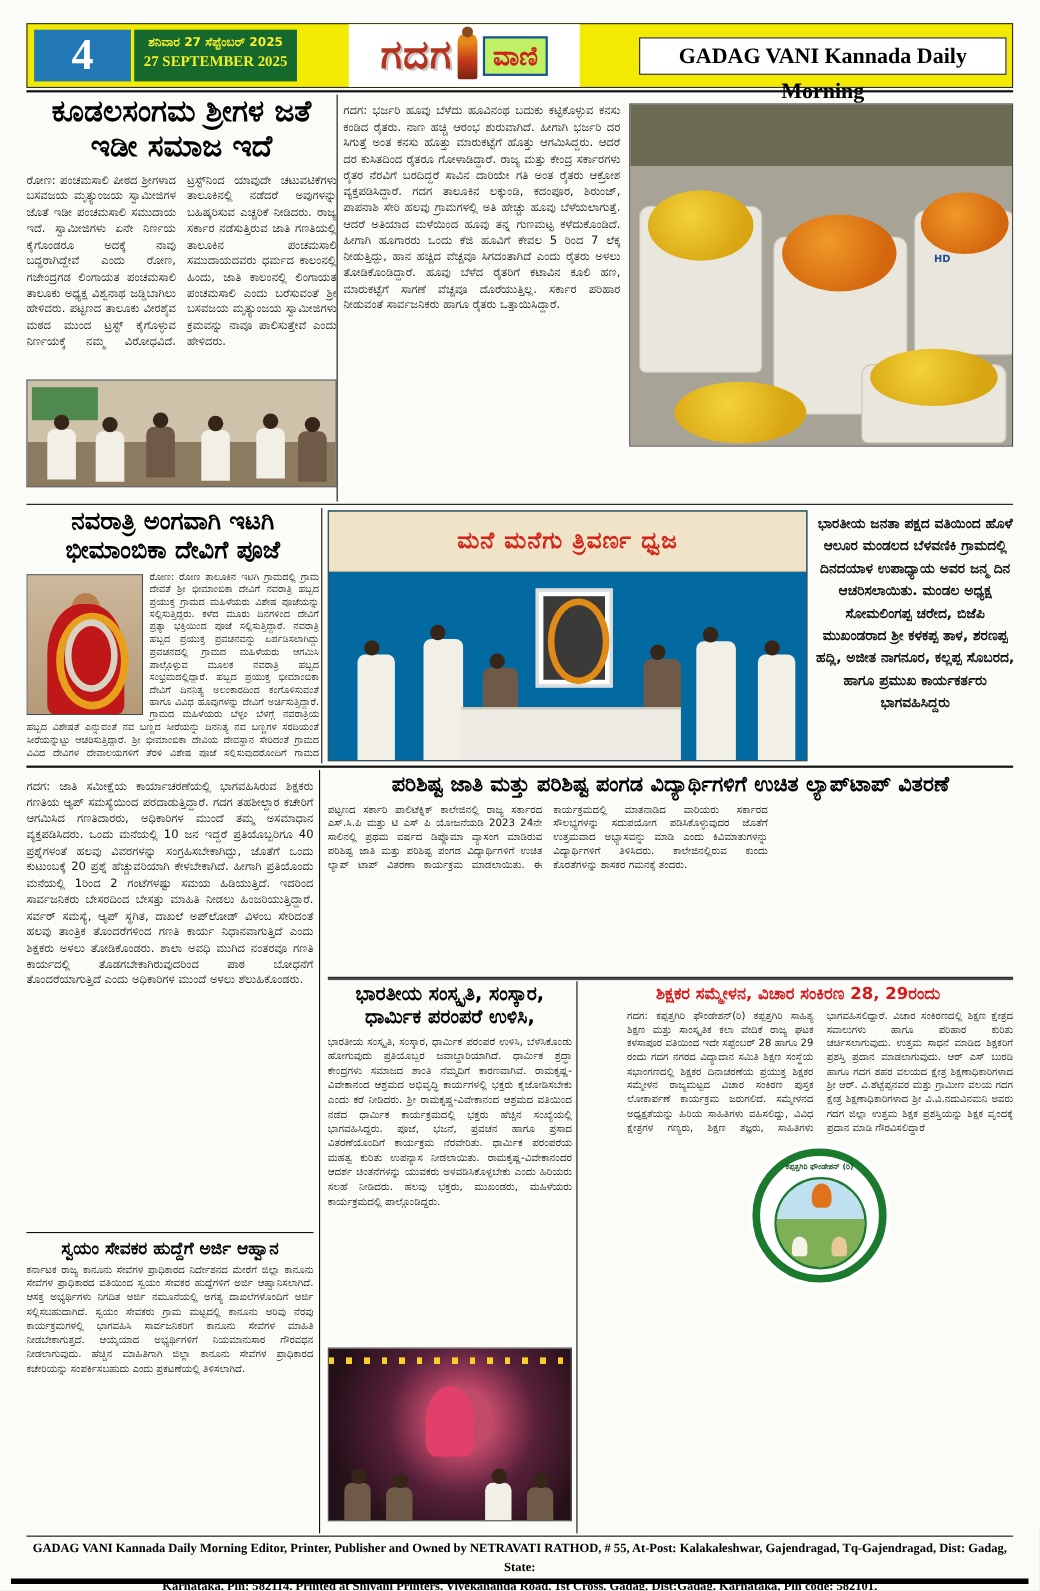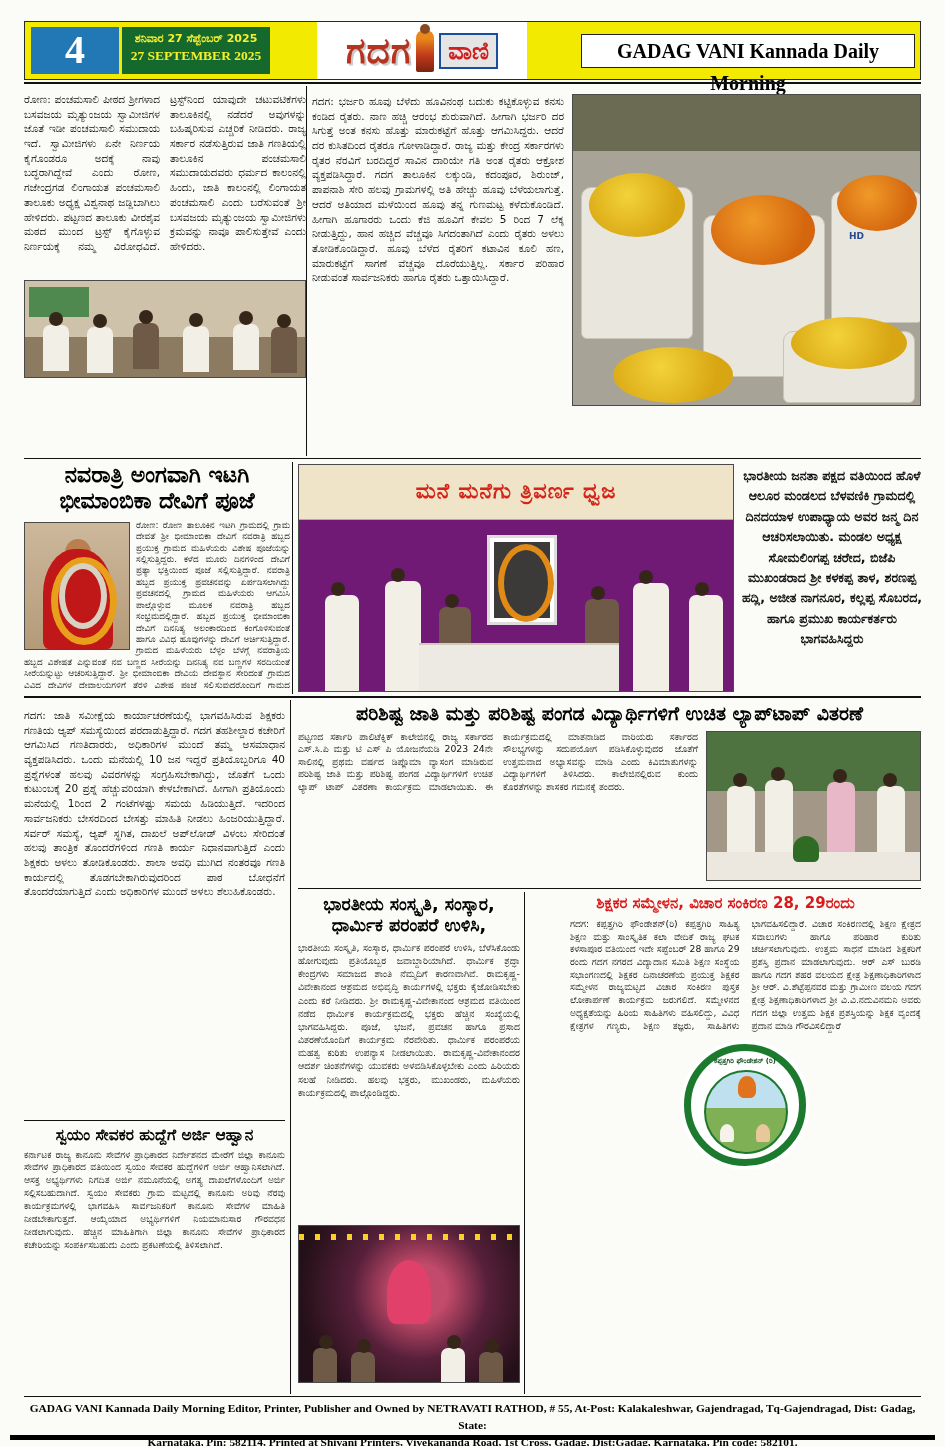"ವಾಣಿ" .logo-v { background: #e5e5e5 -> #bef264 }
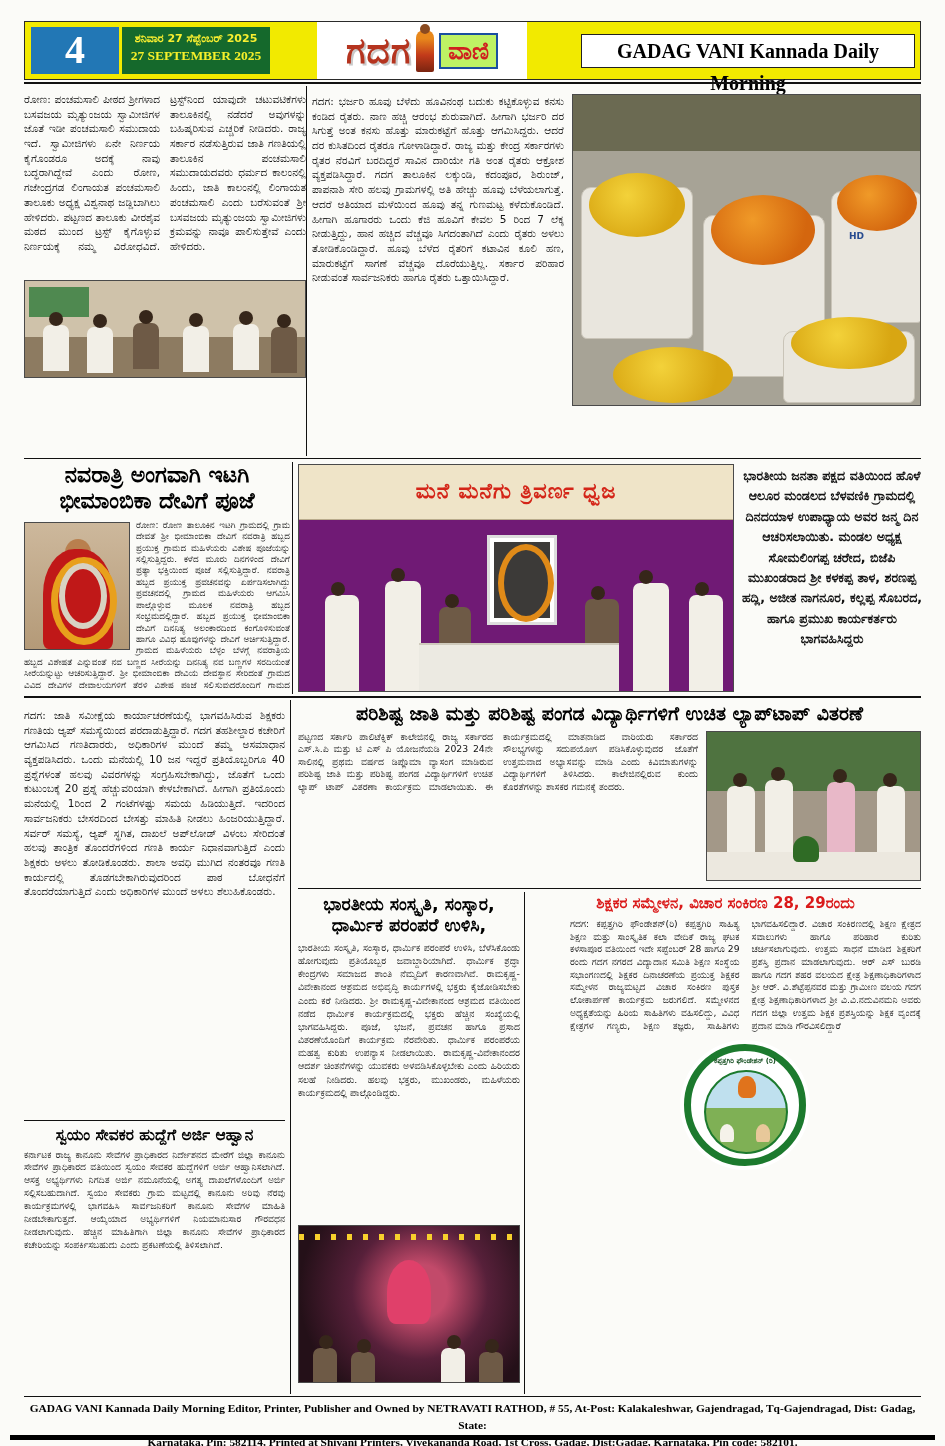"ಕೂಡಲಸಂಗಮ ಶ್ರೀಗಳ ಜತೆ ಇಡೀ ಸಮಾಜ" div.headline { html: none -> <div>ಕೂಡಲಸಂಗಮ ಶ್ರೀಗಳ ಜತೆ ಇಡೀ ಸಮಾಜ ಇದೆ</div> }
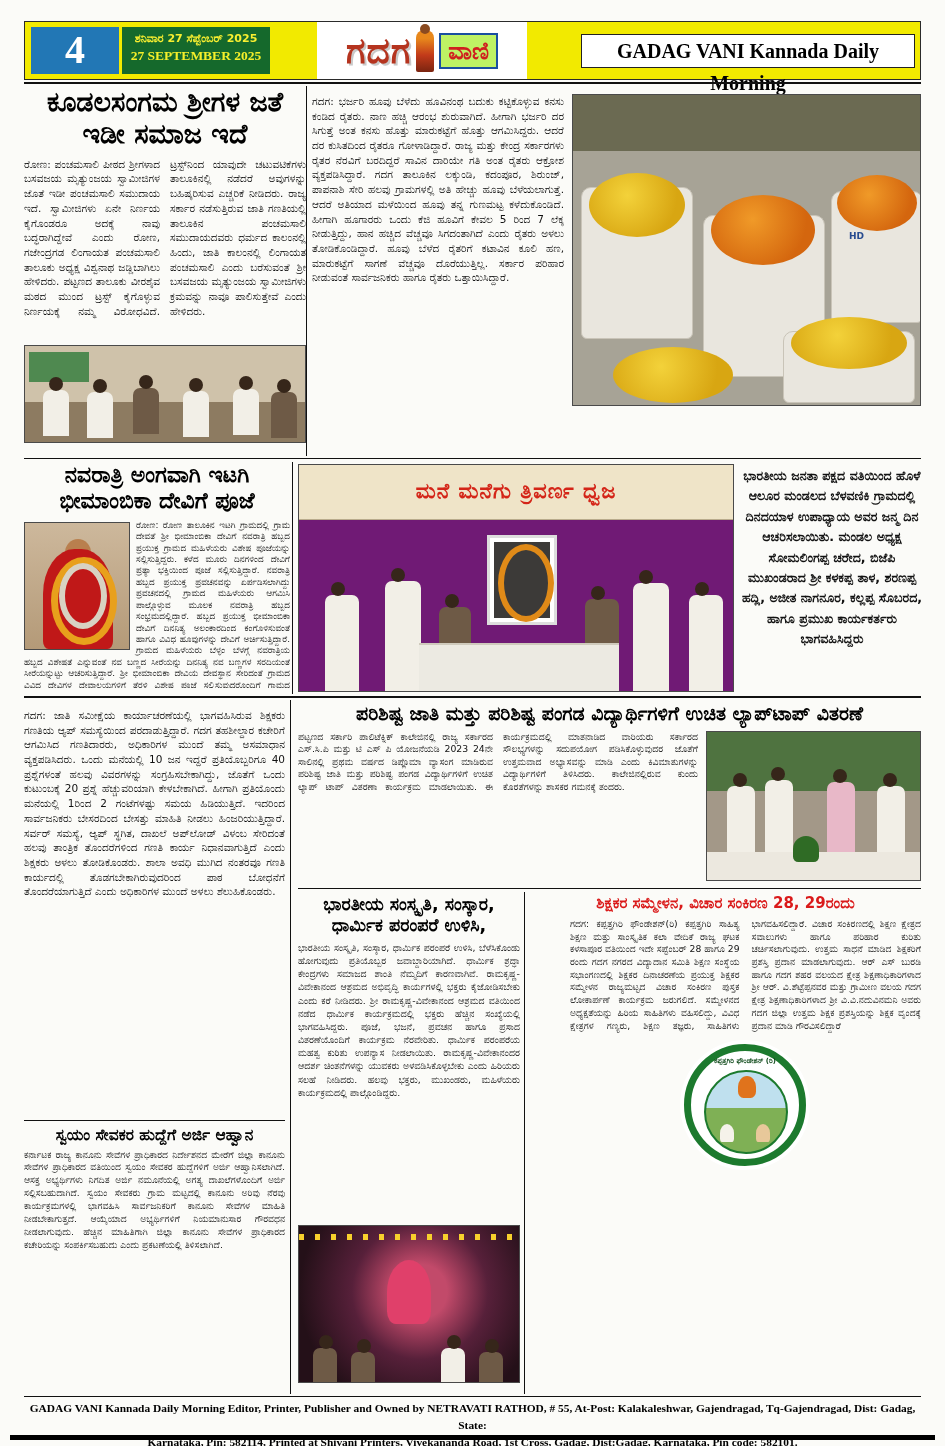"ಮನೆ ಮನೆಗು ತ್ರಿವರ್ಣ ಧ್ವಜ" #photo-banner { background: #701a75 -> #0369a1 }
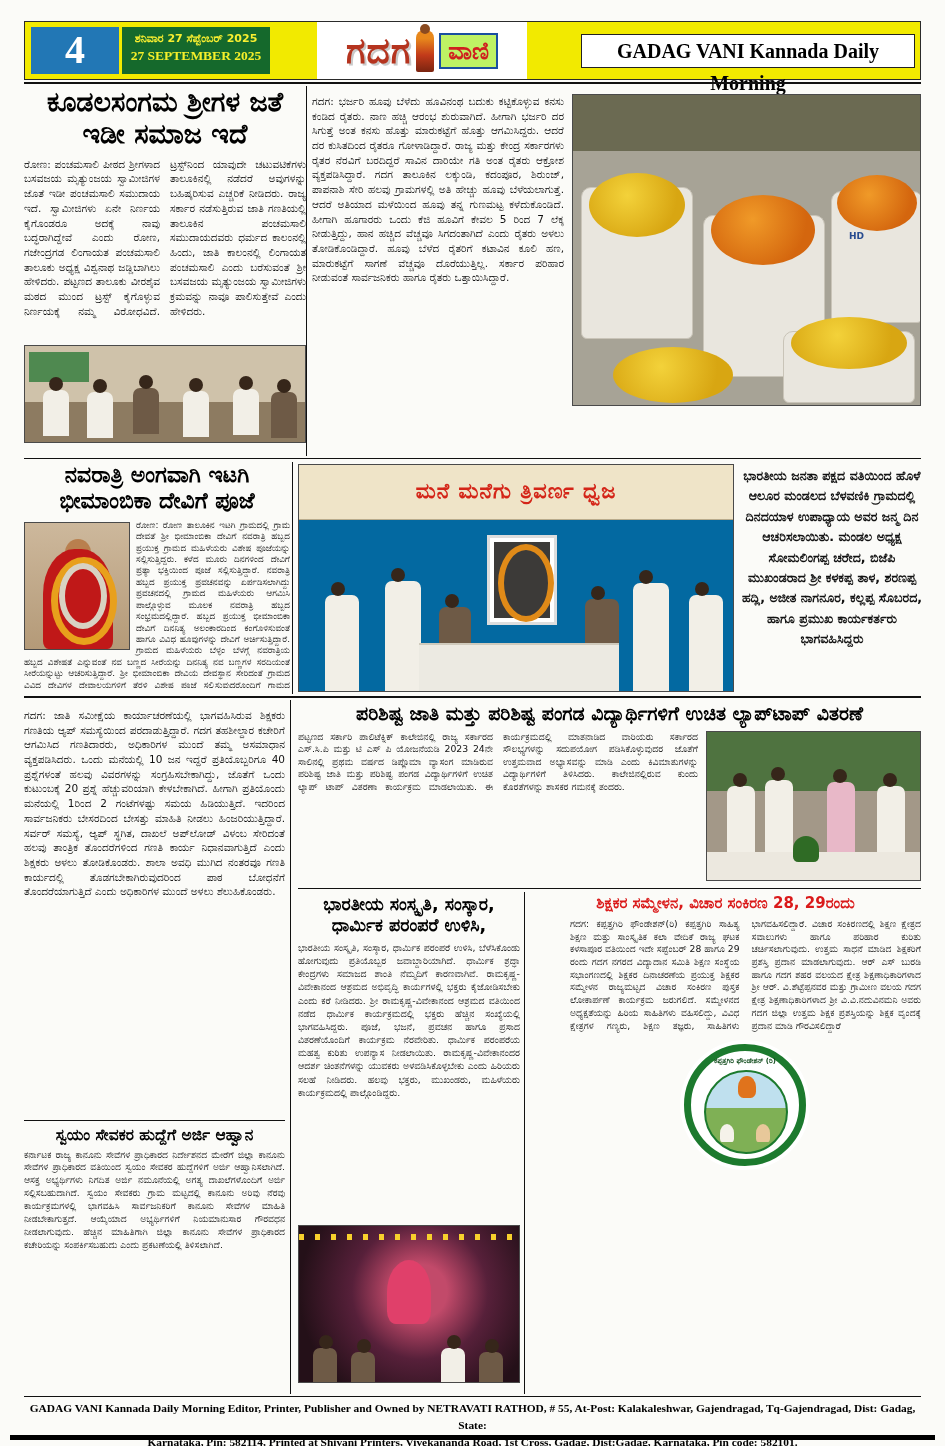"ಪಟ್ಟಣದ ಸರ್ಕಾರಿ ಪಾಲಿಟೆಕ್ನಿಕ್ ಕಾಲೇಜಿನಲ್ಲಿ" #art-laptop .cols { flex-direction: none -> column }
